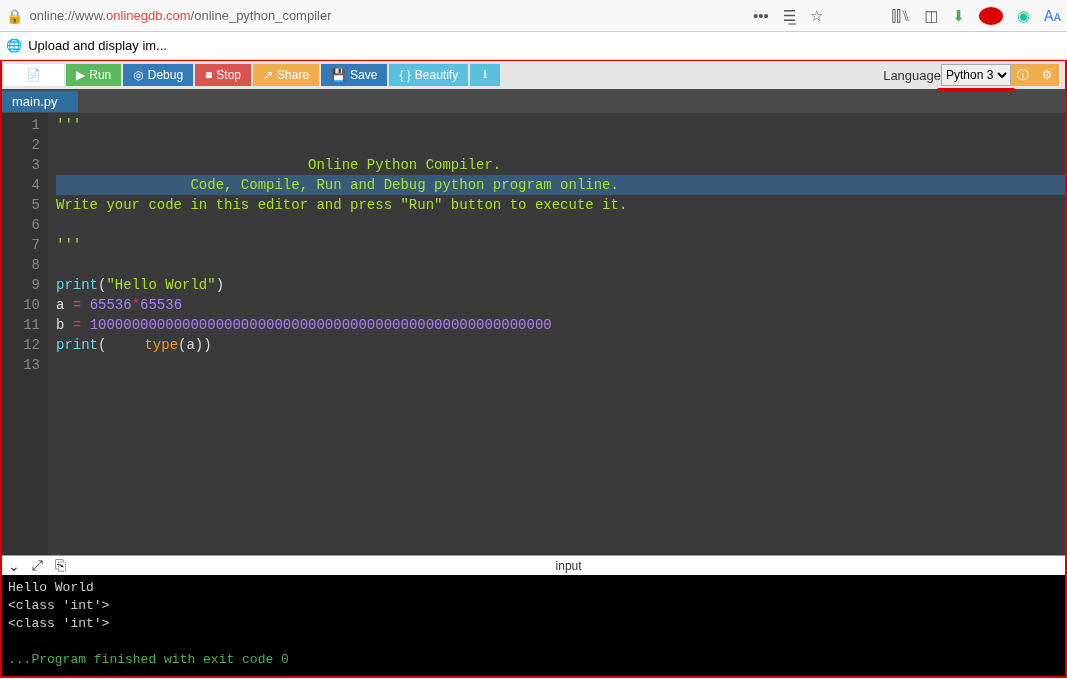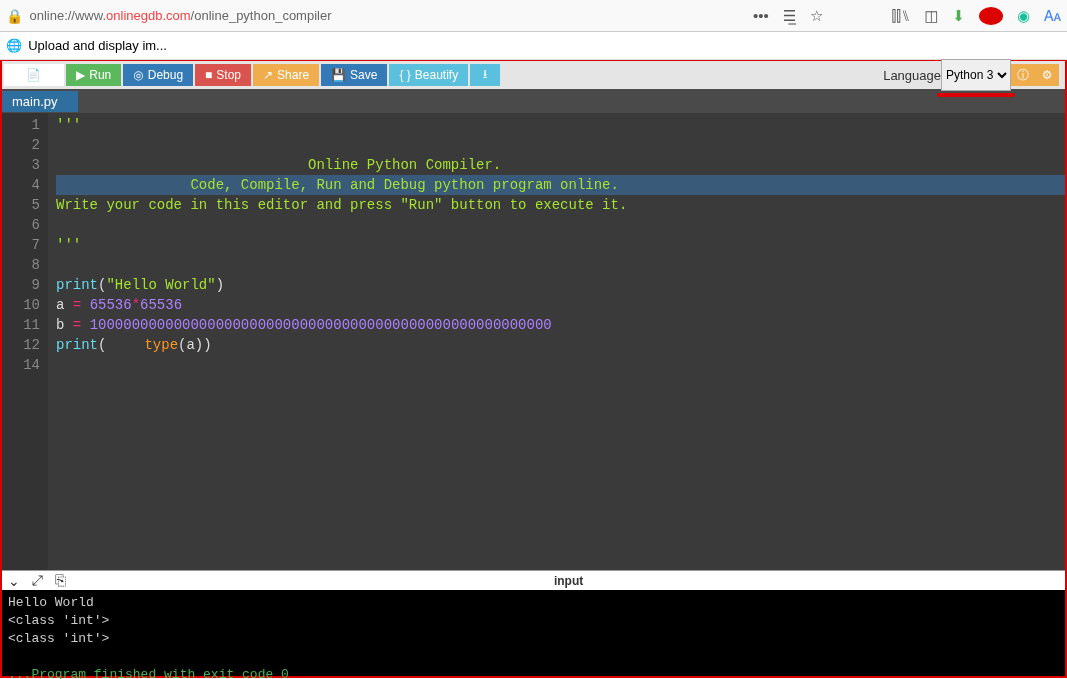"Python 3" .lang-select { height: 32px -> 22px }
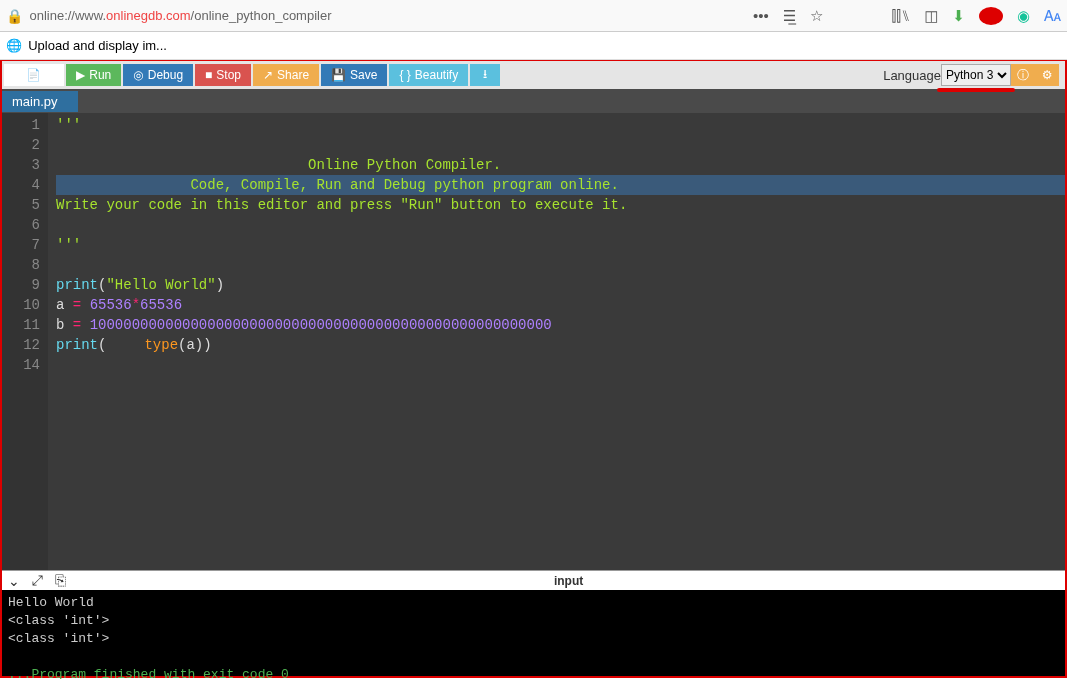"14" div { text: 14 -> 13 }
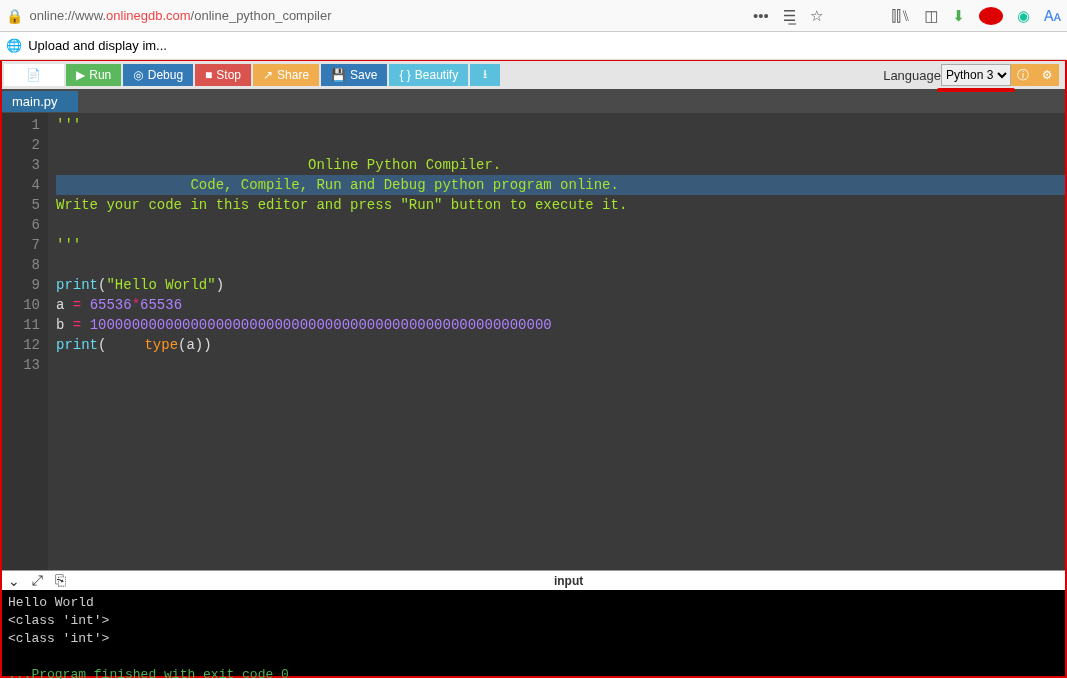"input" .console-toolbar .center-label { font-weight: bold -> normal }
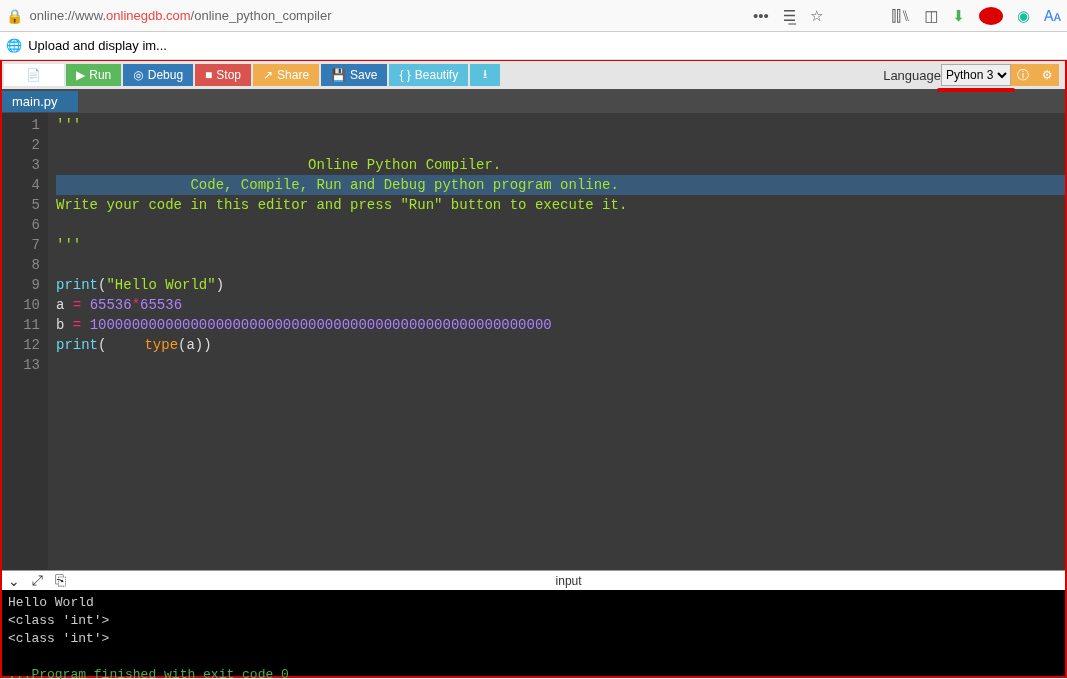"Hello World" .console { height: 86px -> 101px }
